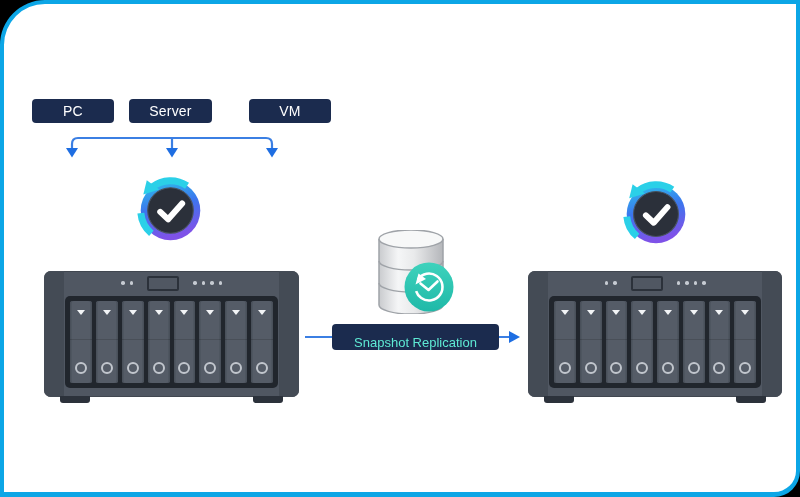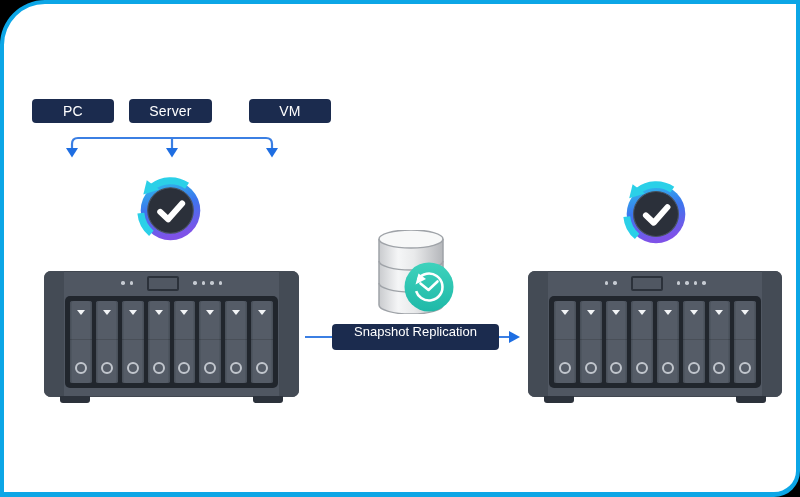"Snapshot Replication" .repl-label { align-items: flex-start -> flex-end; color: #ffffff -> #5eead4 }
